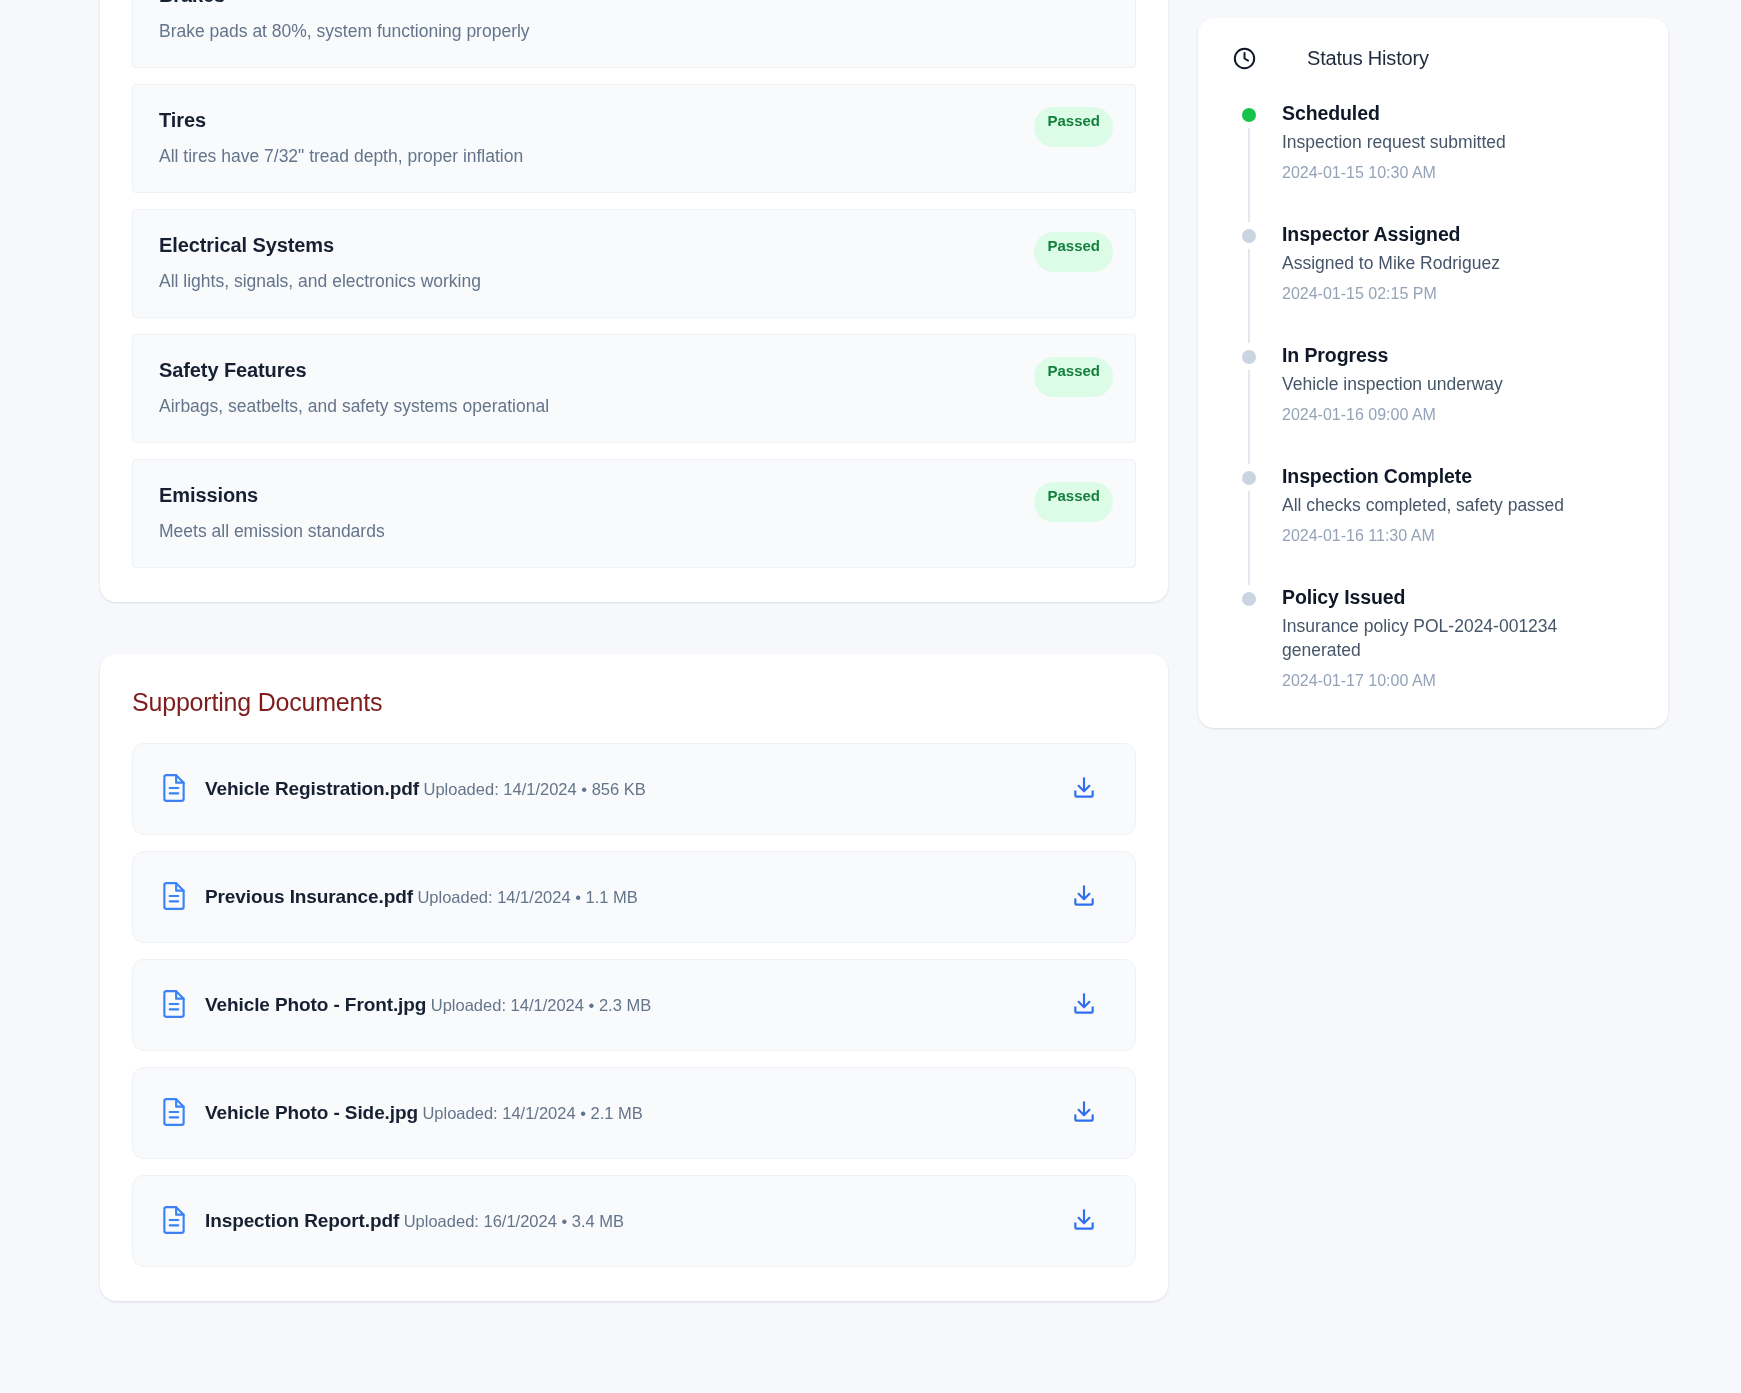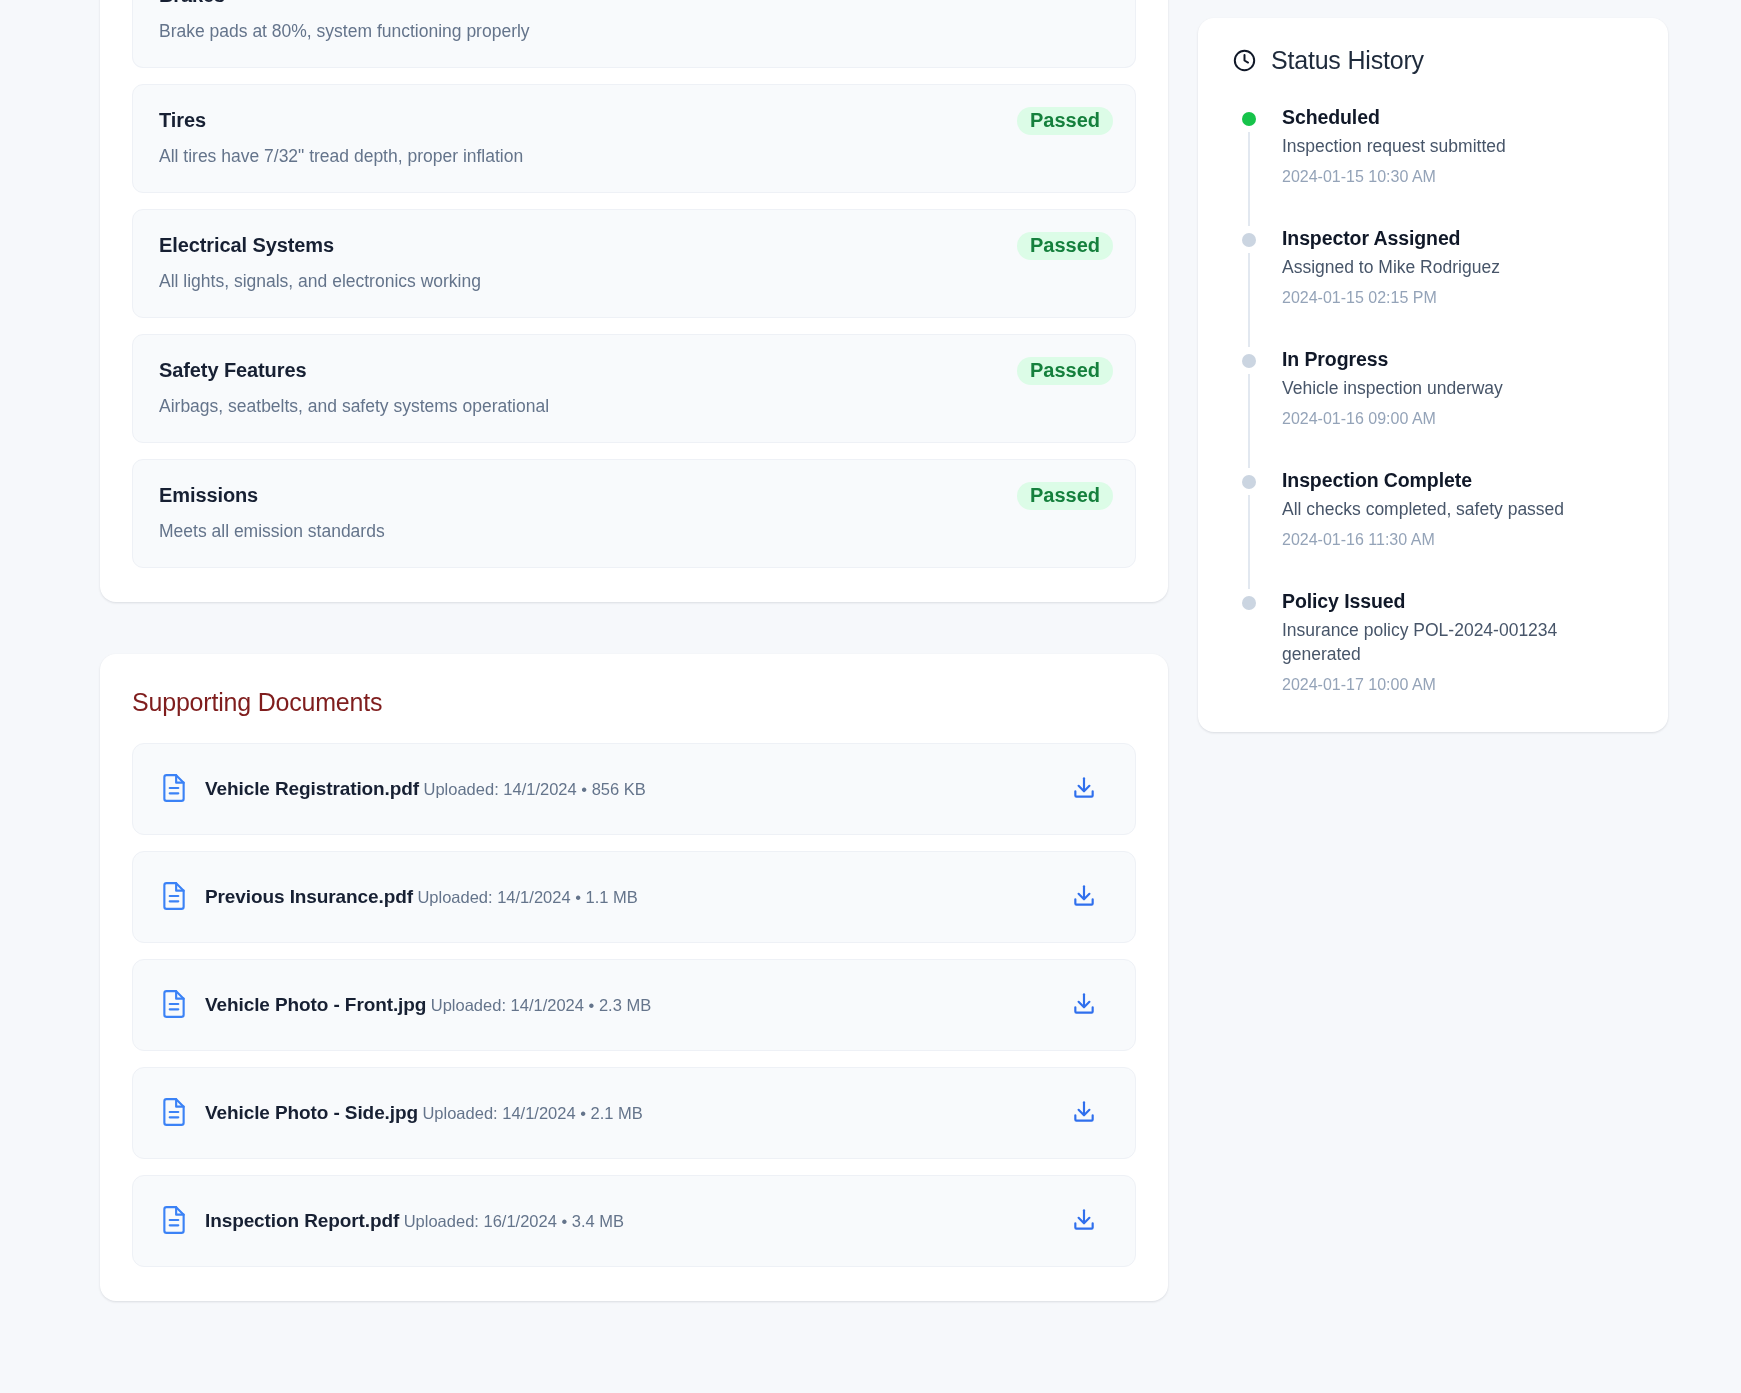"Status History" .panel-title { font-size: 25px -> 20px; margin-left: none -> 36px }
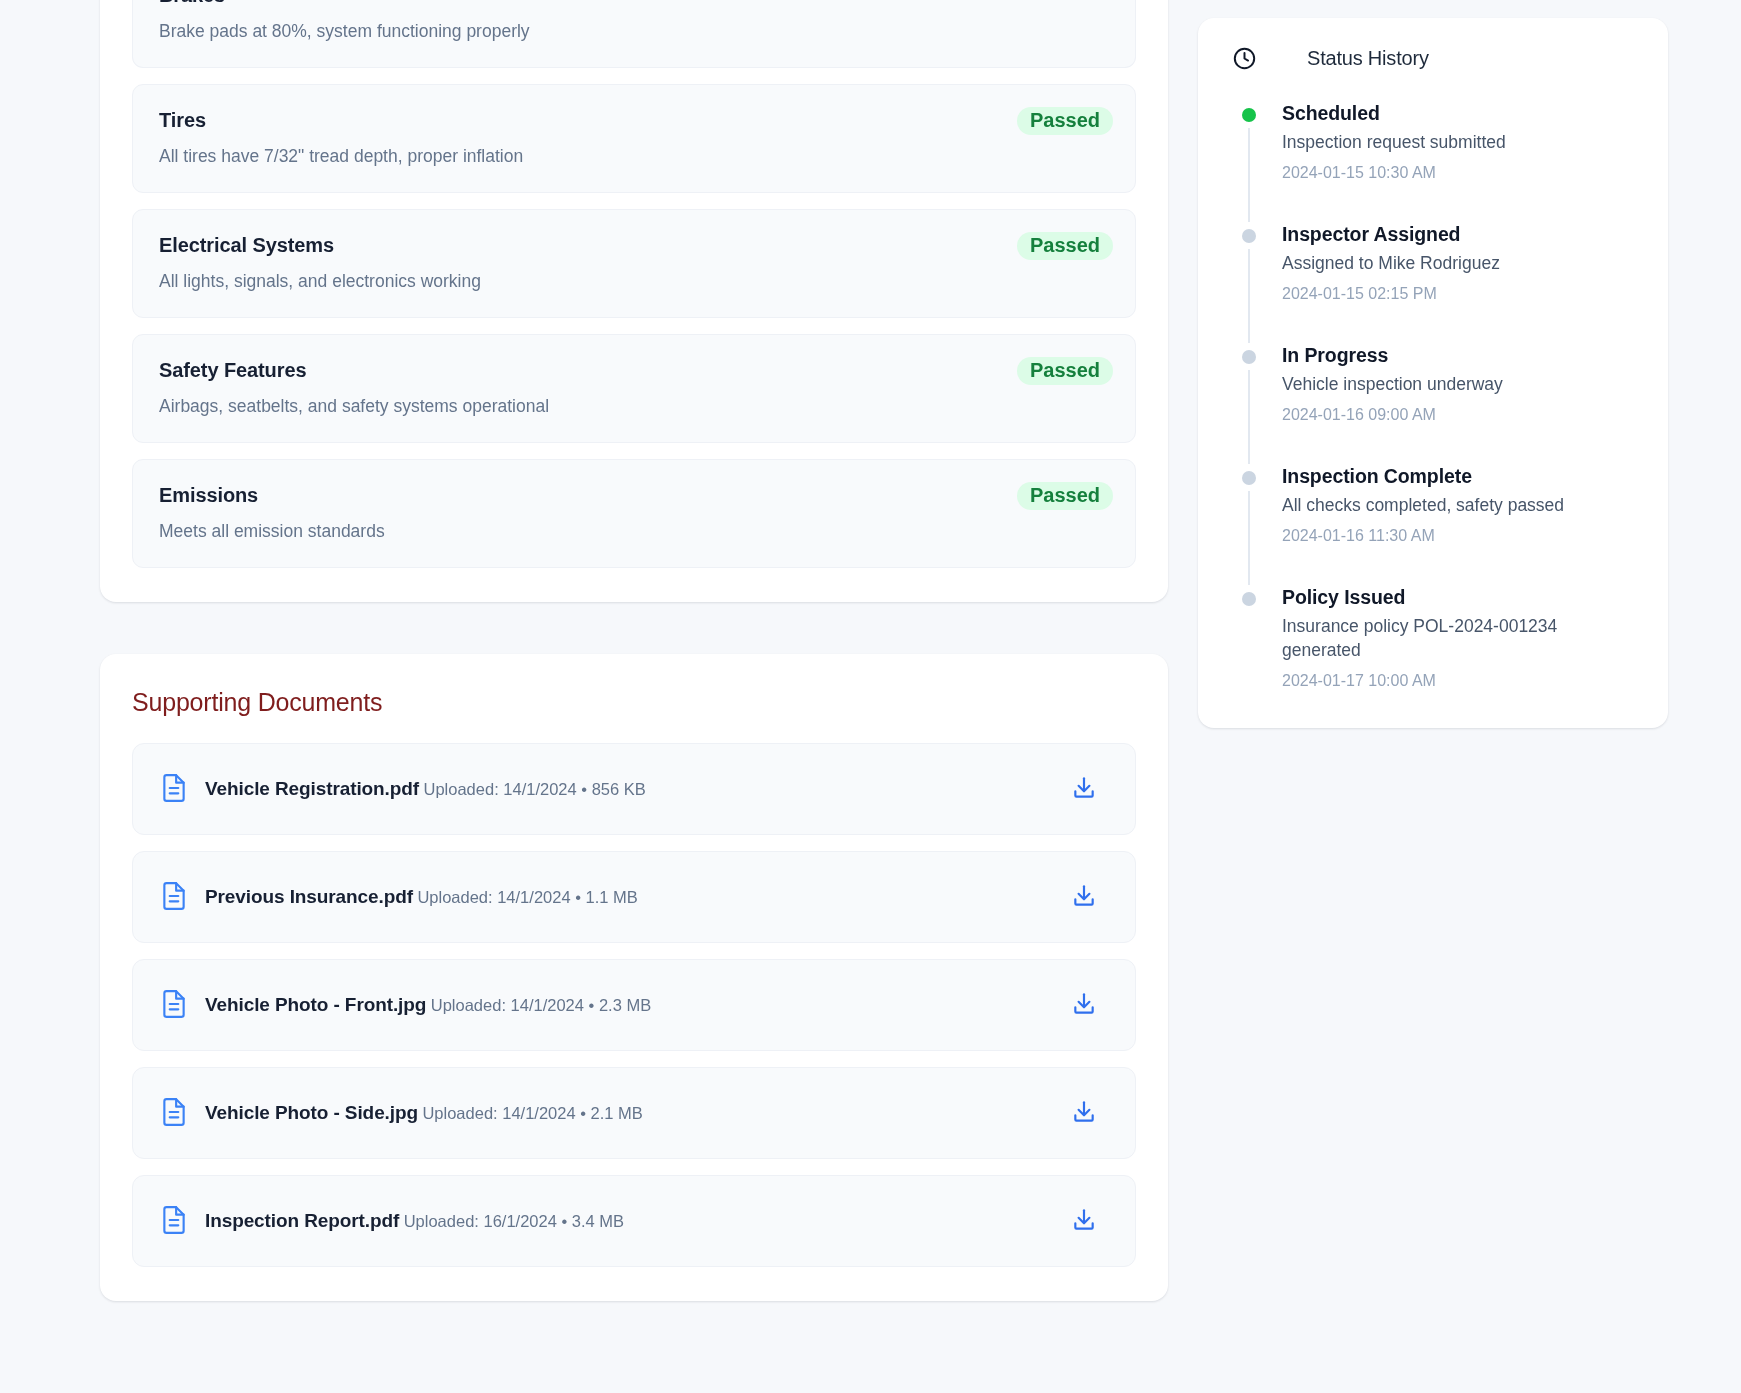"Tires" .check-item { border-radius: 11px -> 4px }
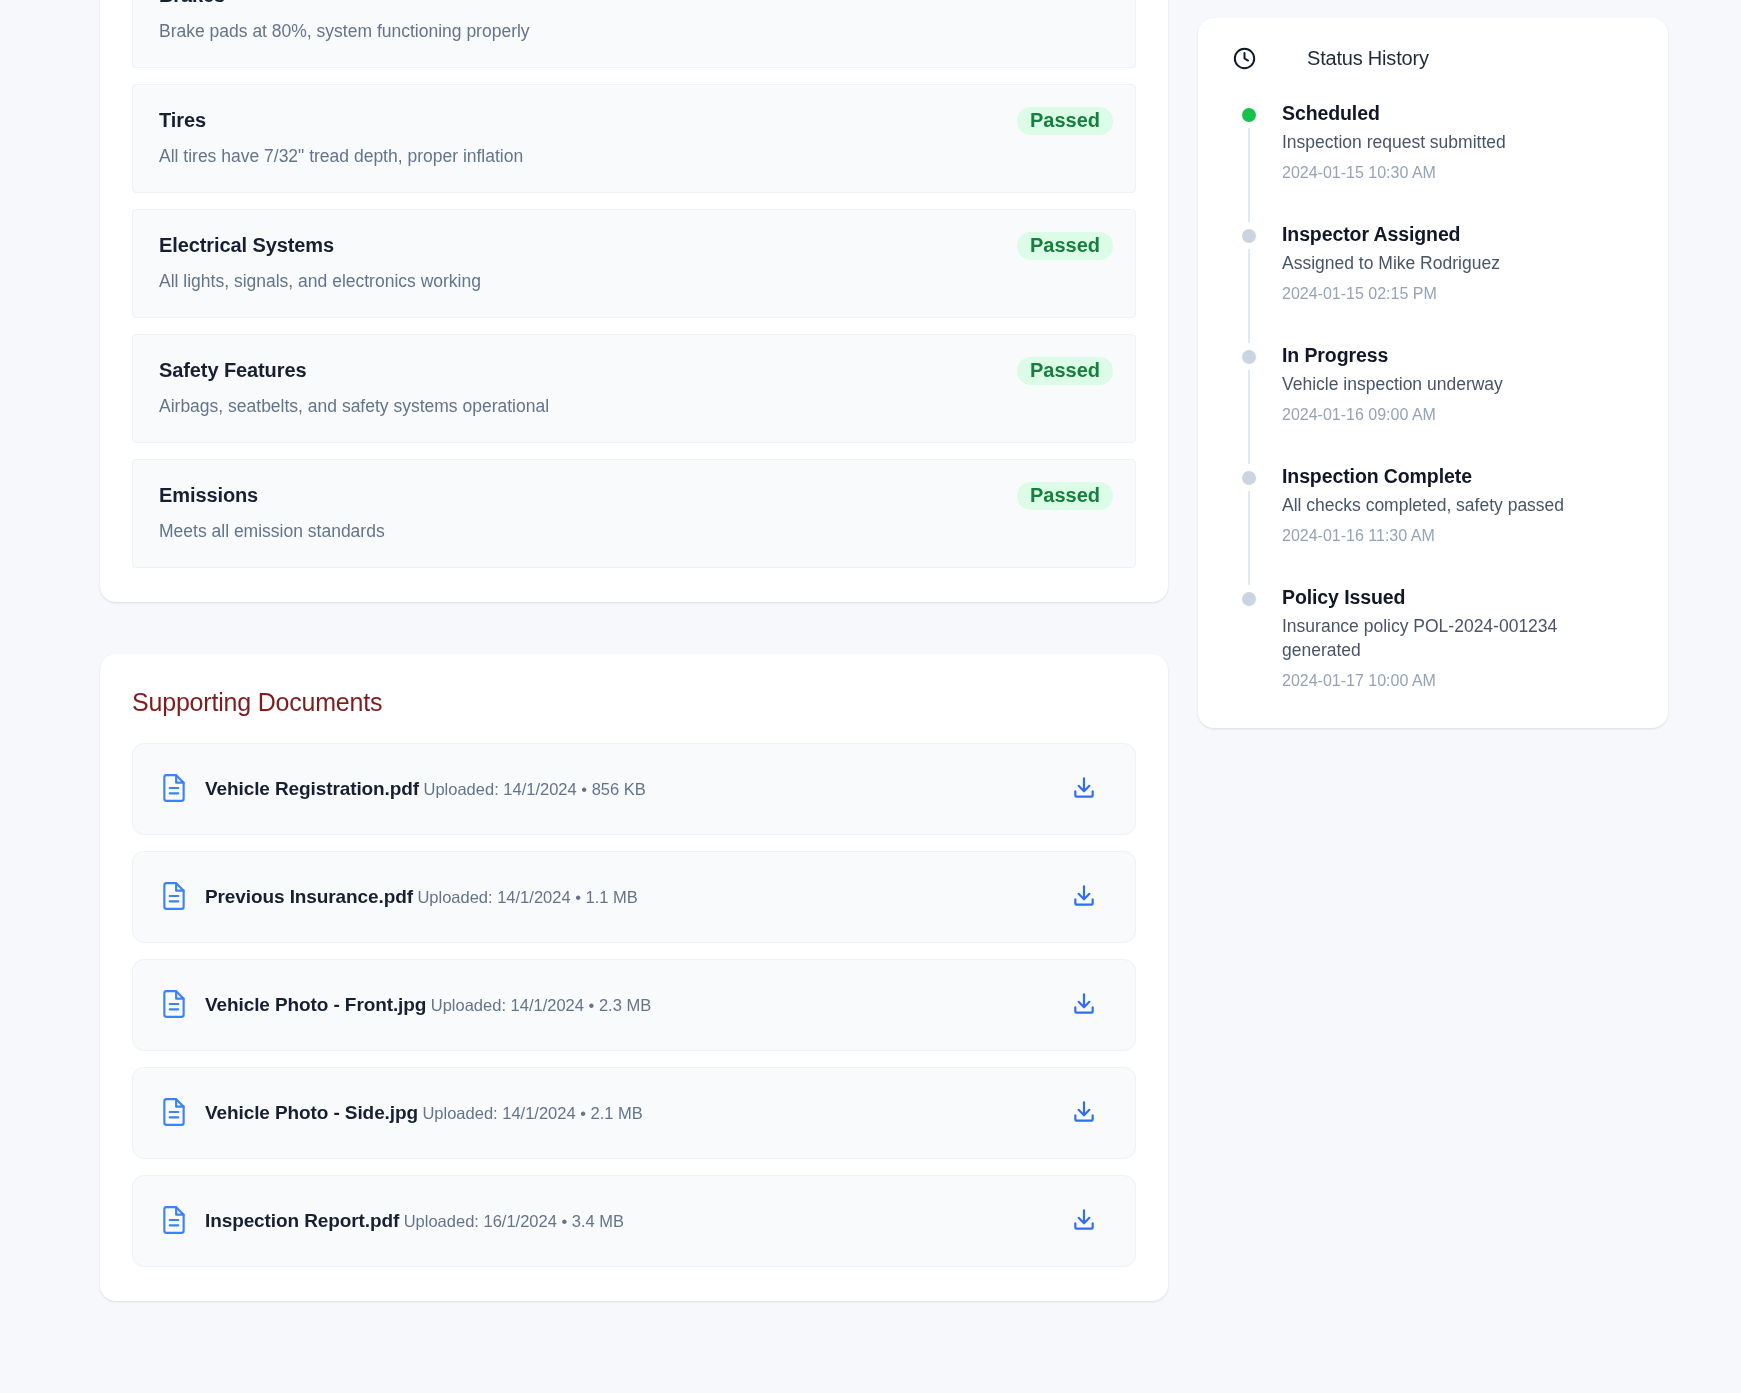"Passed" .badge-pass { font-size: 20px -> 15px; padding: 5px 13px 6px 13px -> 5px 13px 18px 13px }
